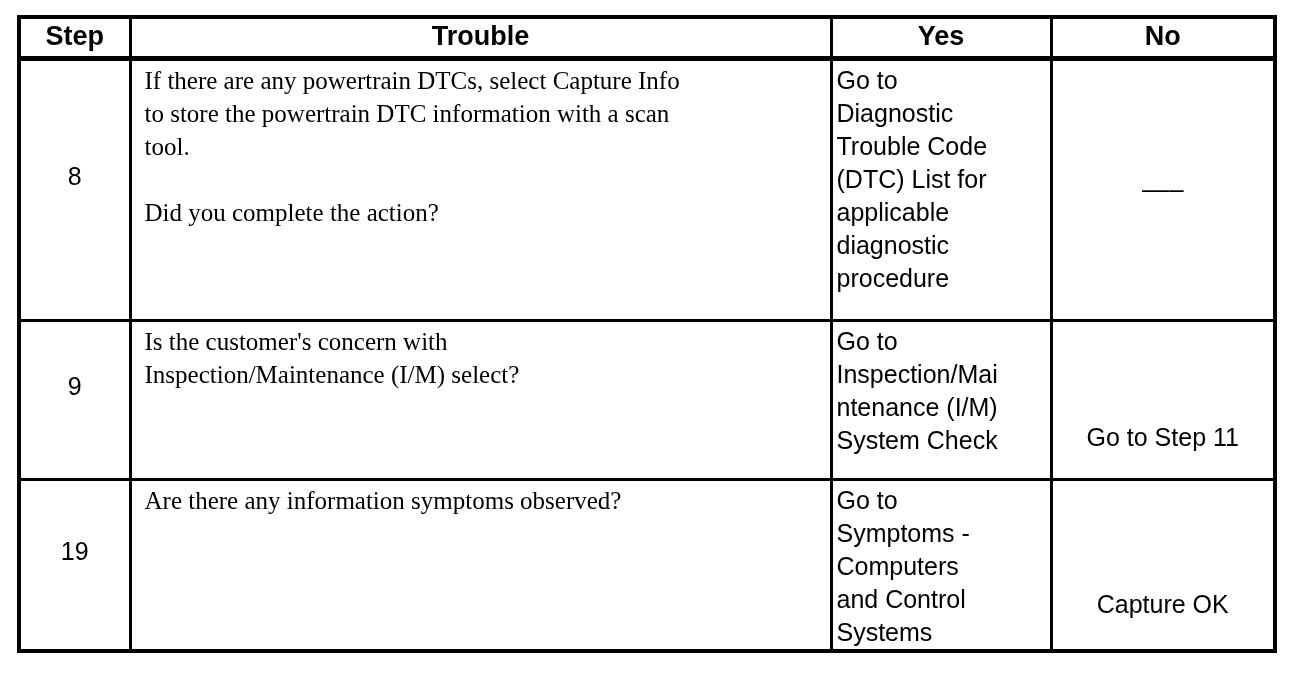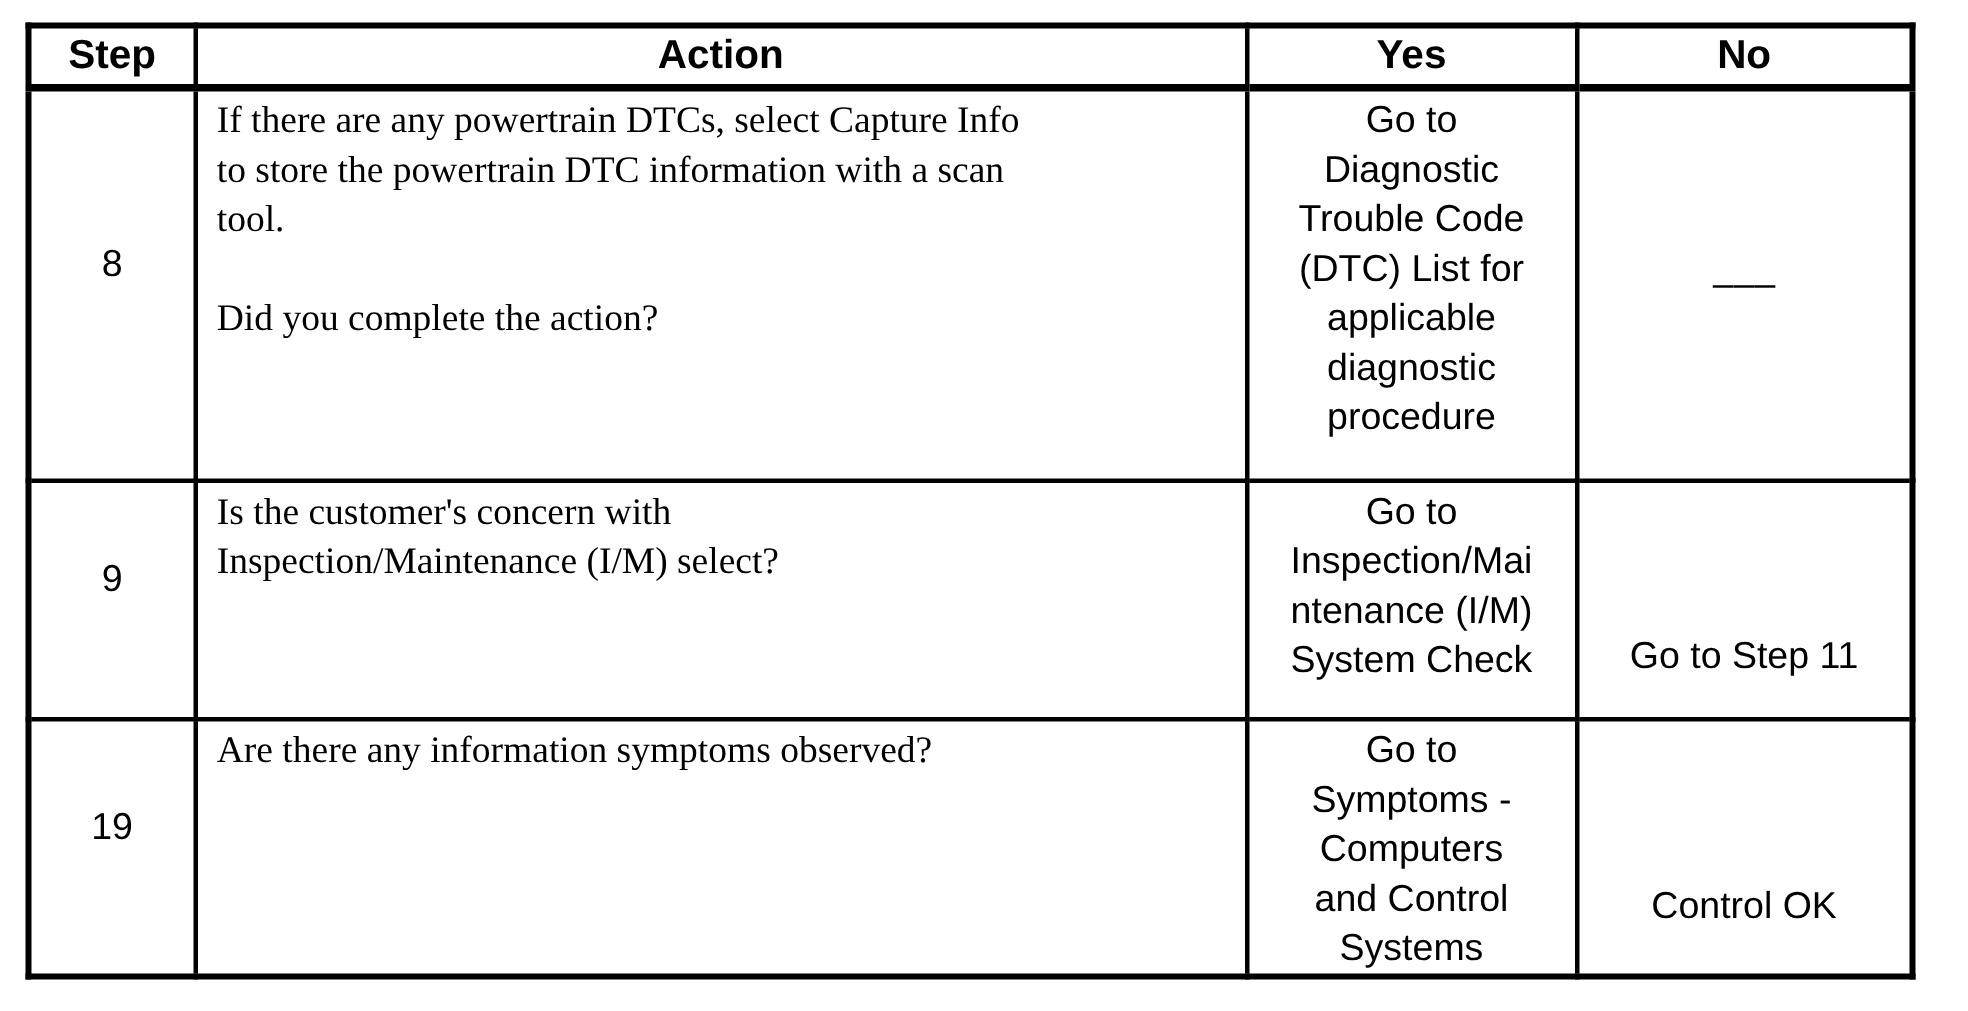"Action" th { text: Action -> Trouble }
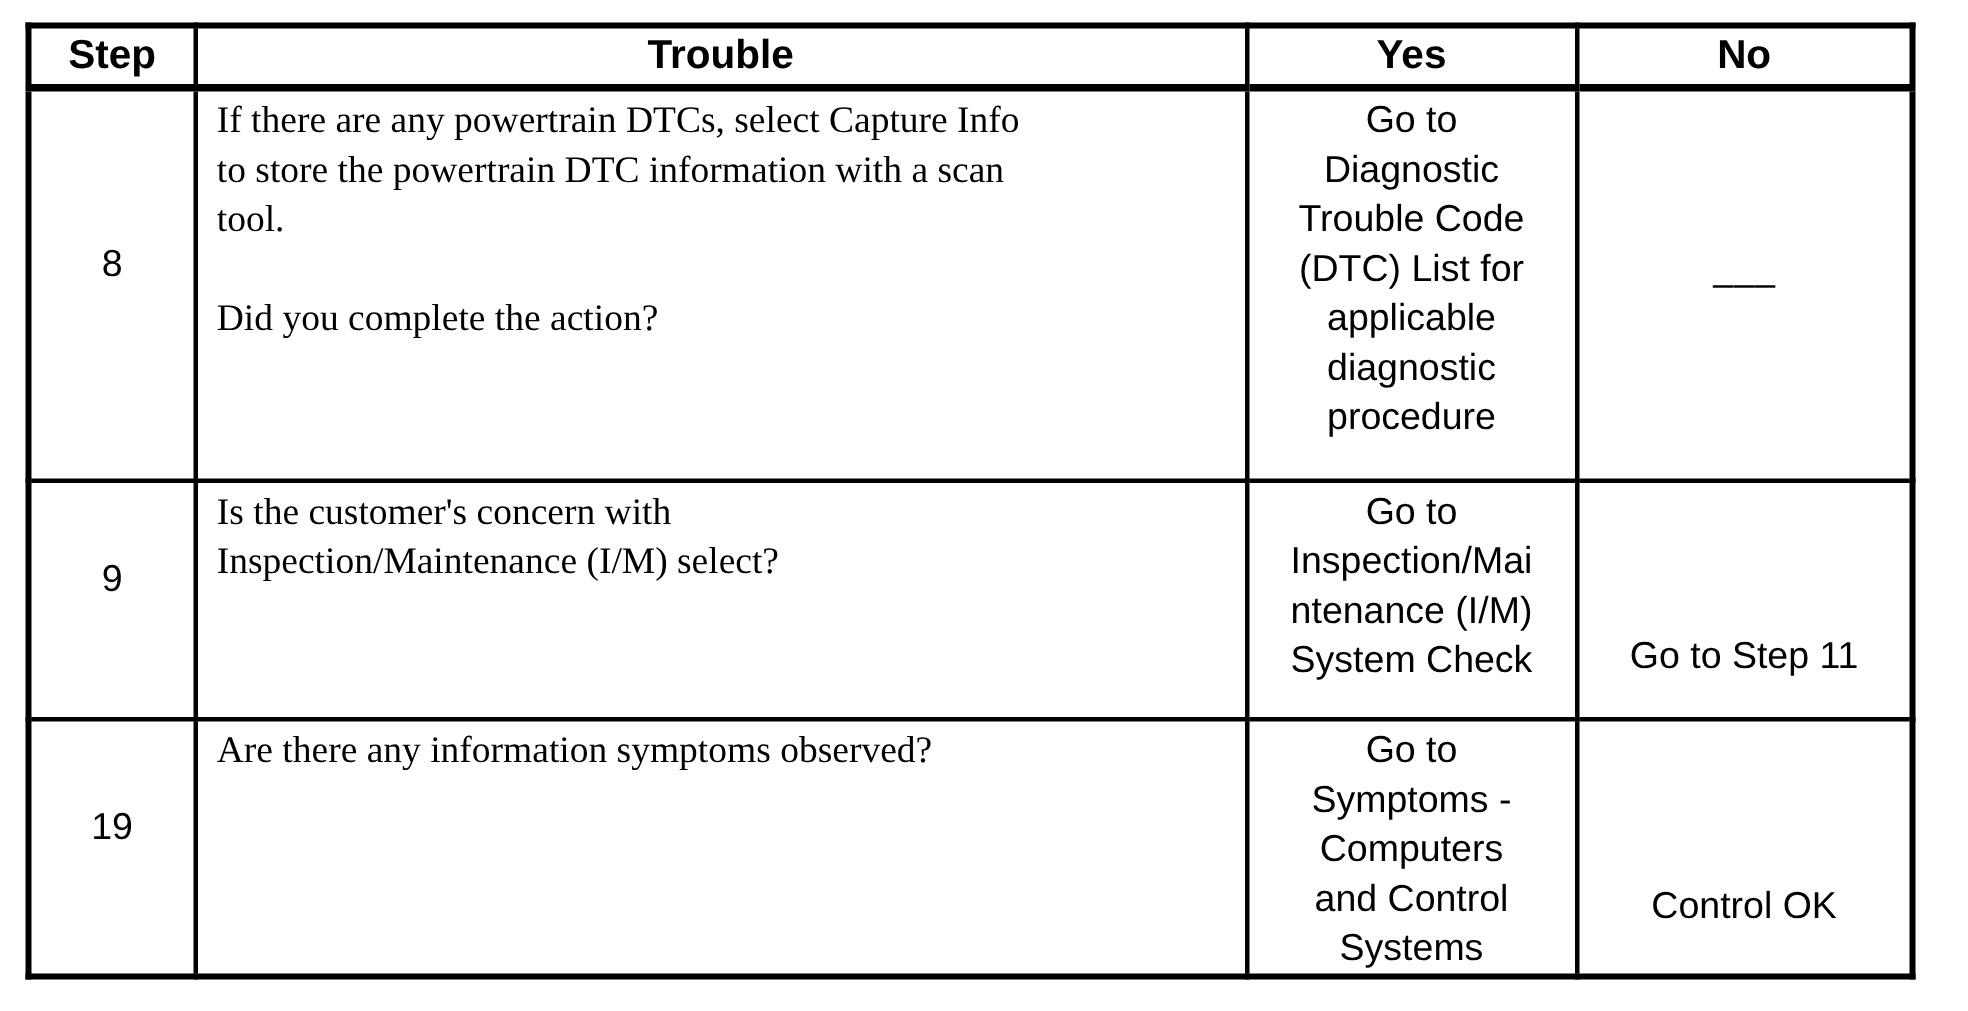"Go to" td.cell-yes { text-align: center -> none }
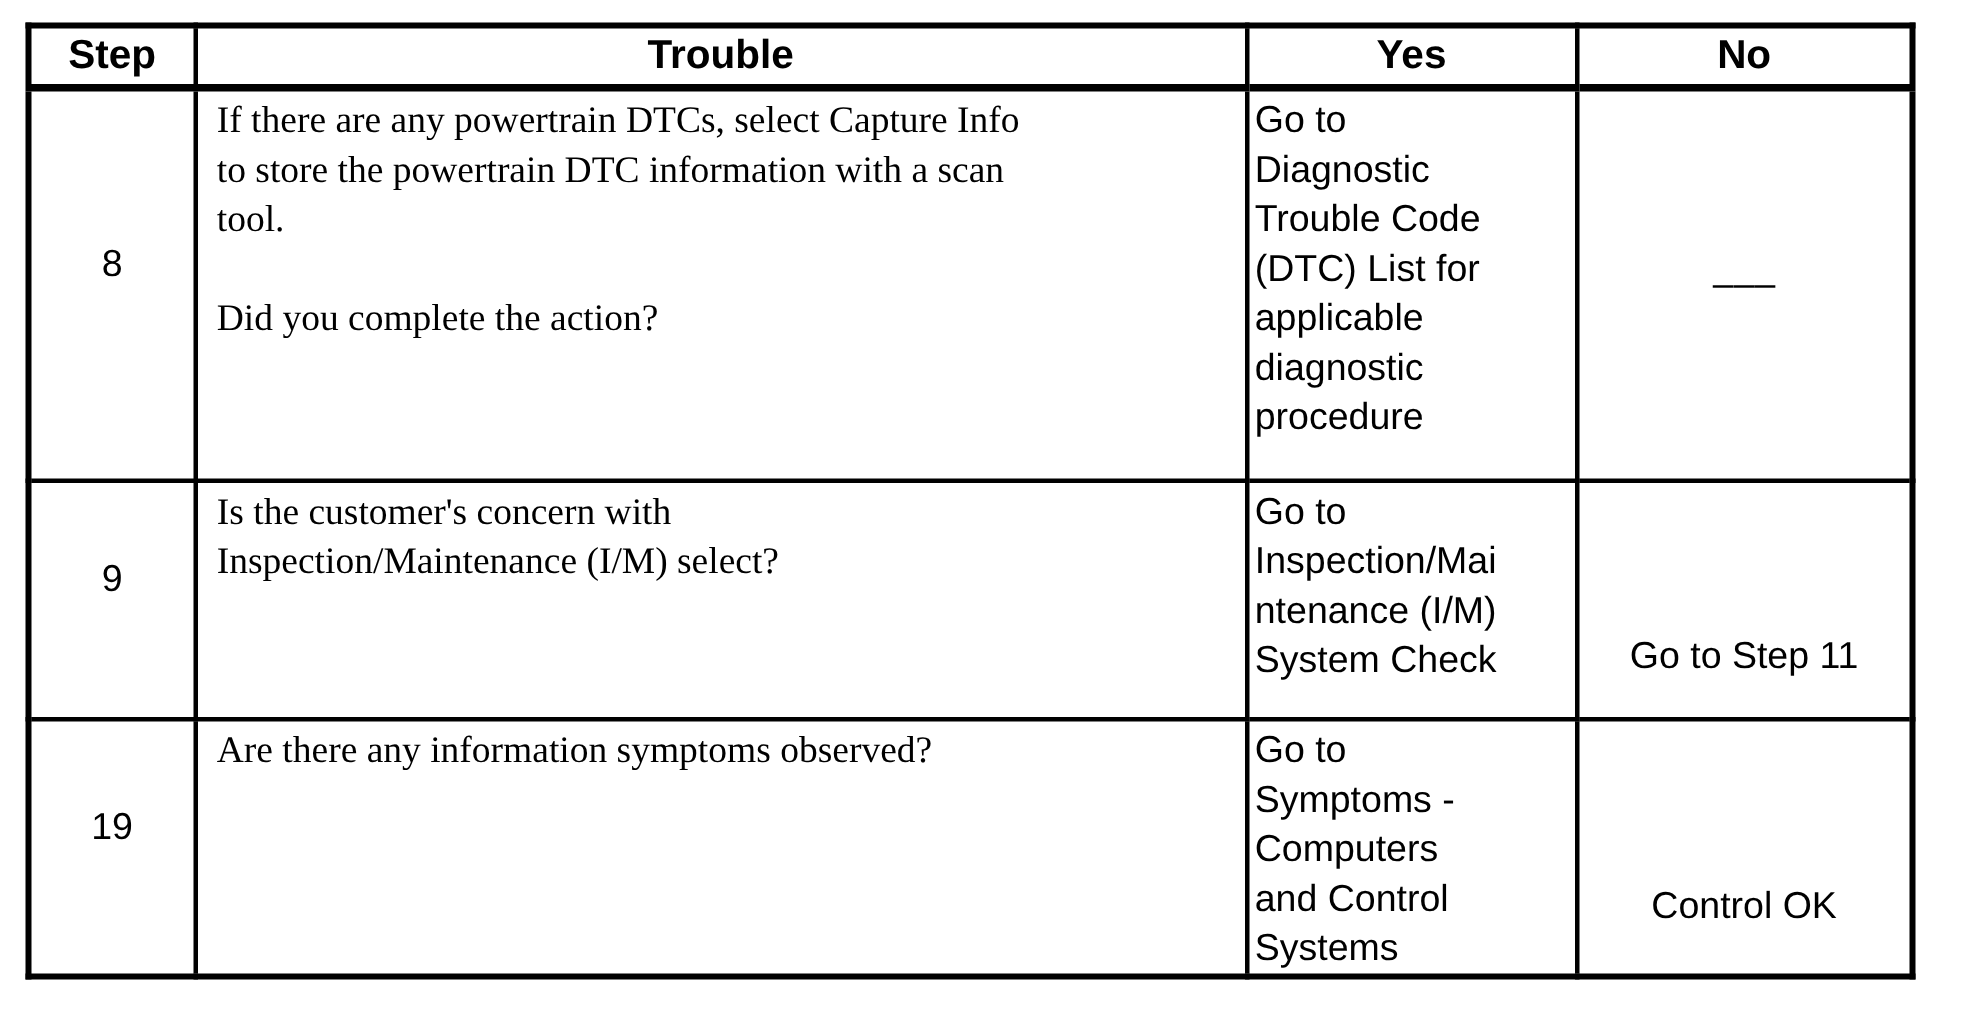"Control OK" td.cell-no { text: Control -> Capture }
